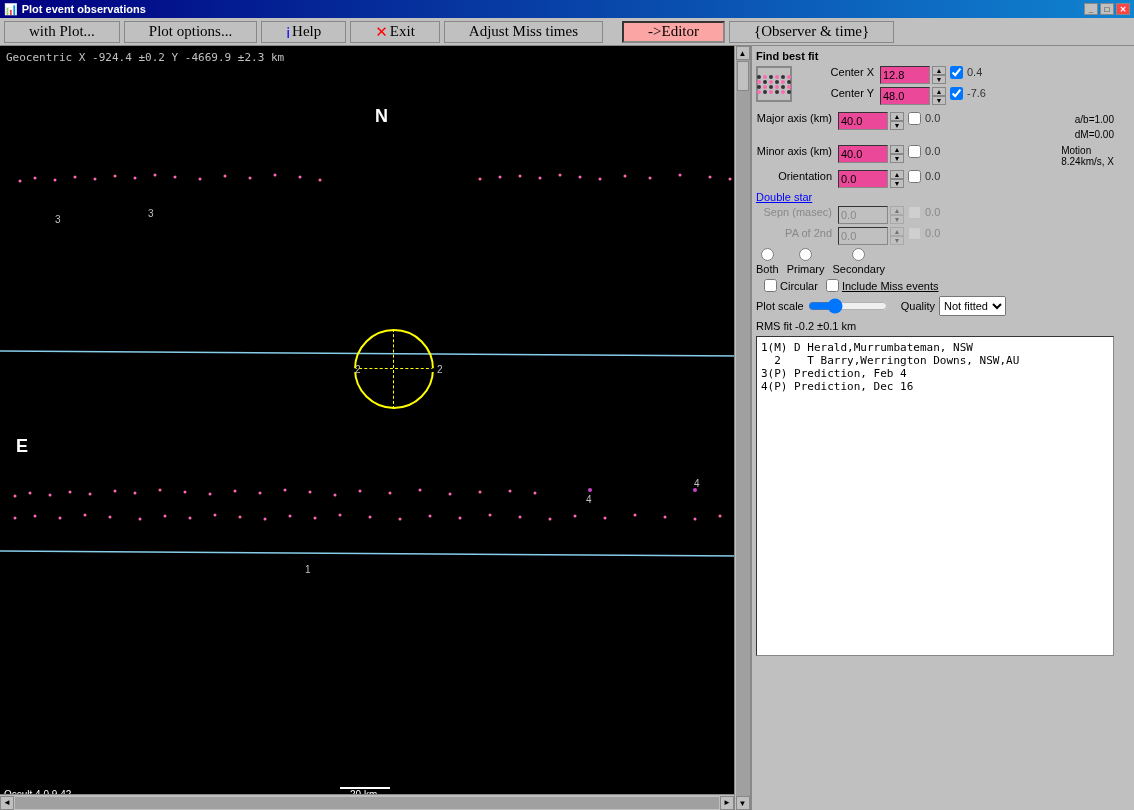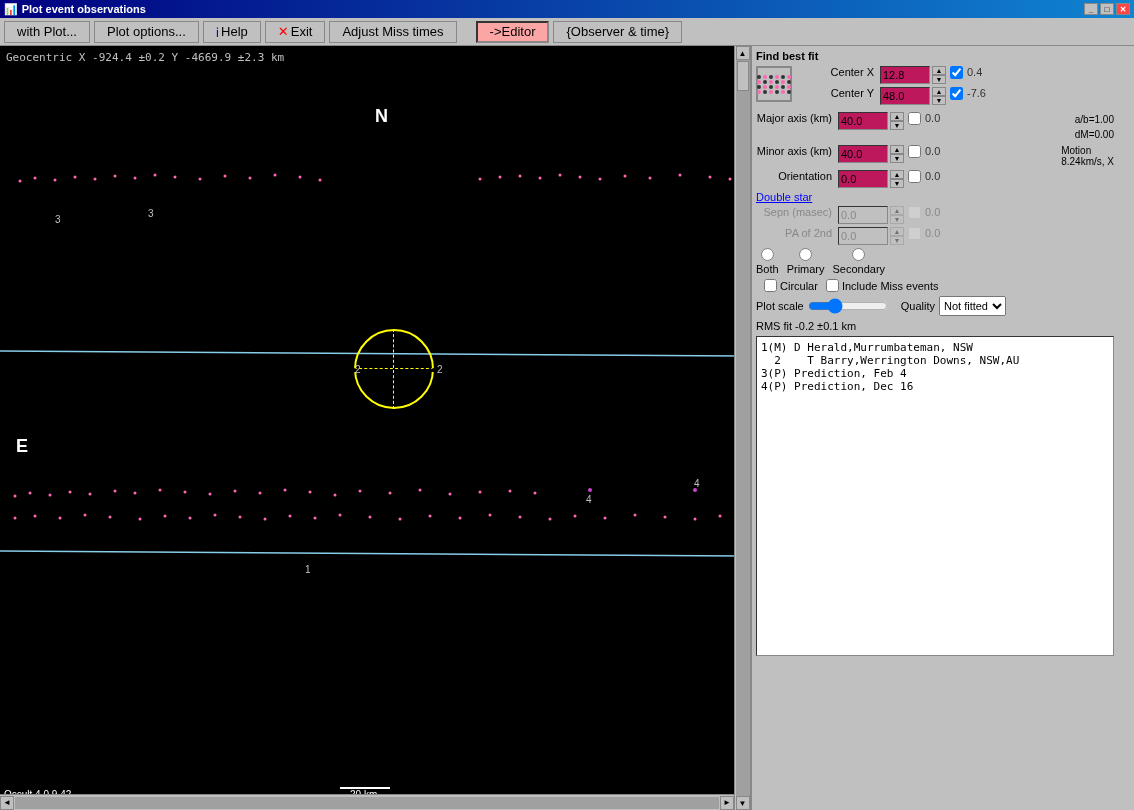"with Plot..." .toolbar-btn { font-family: none -> Liberation Serif, serif; font-size: 13px -> 15px; padding: 2px 12px -> 2px 24px }
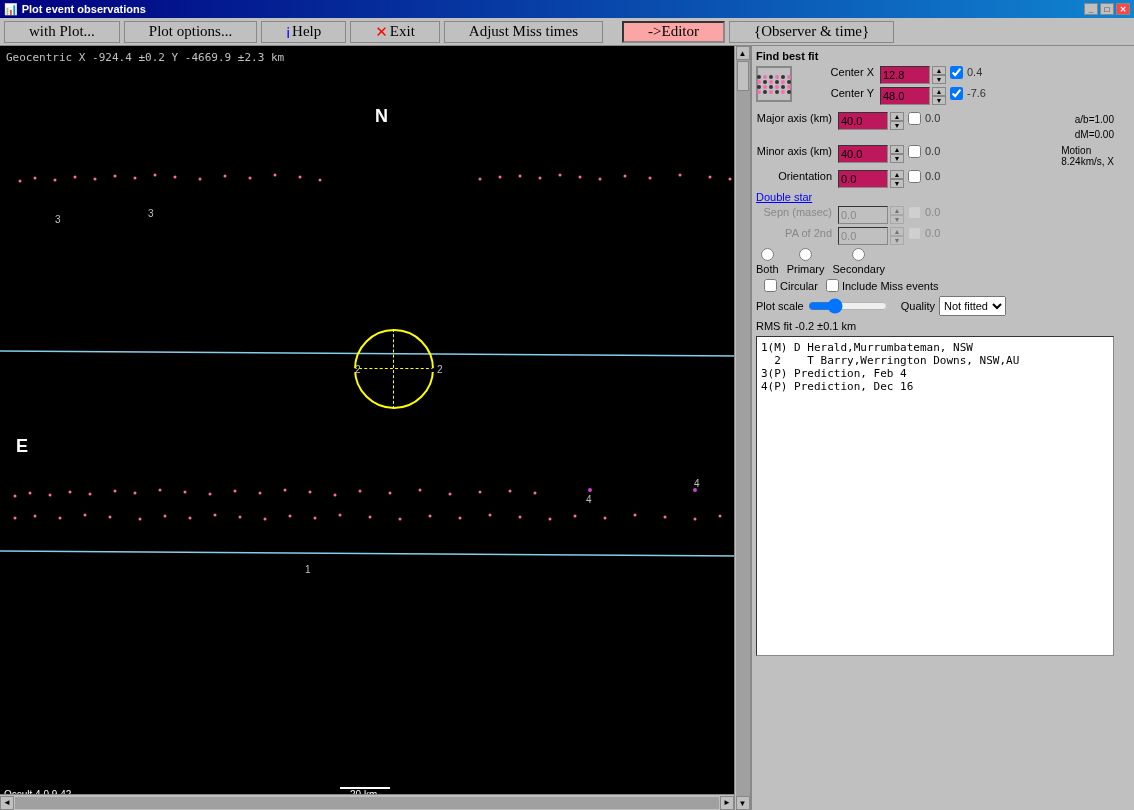"12.8" .fit-input { background: #be185d -> #ec4899 }
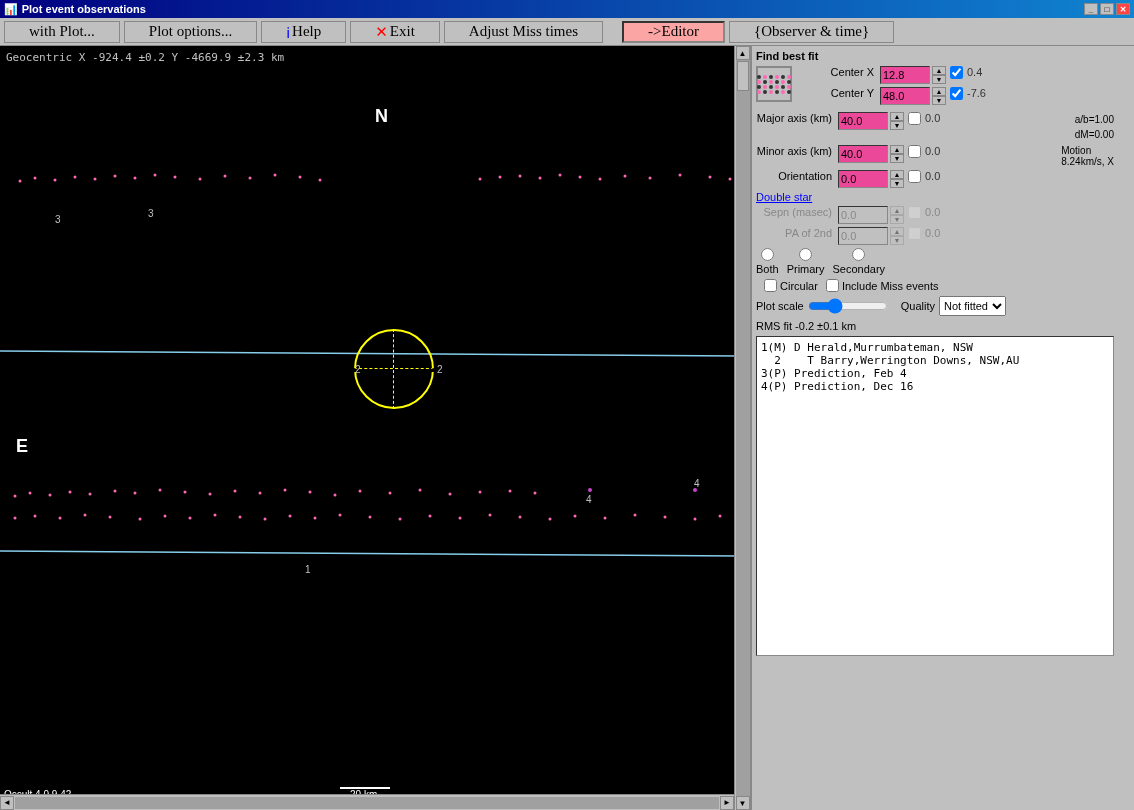"Include Miss events" label { text-decoration: none -> underline }
